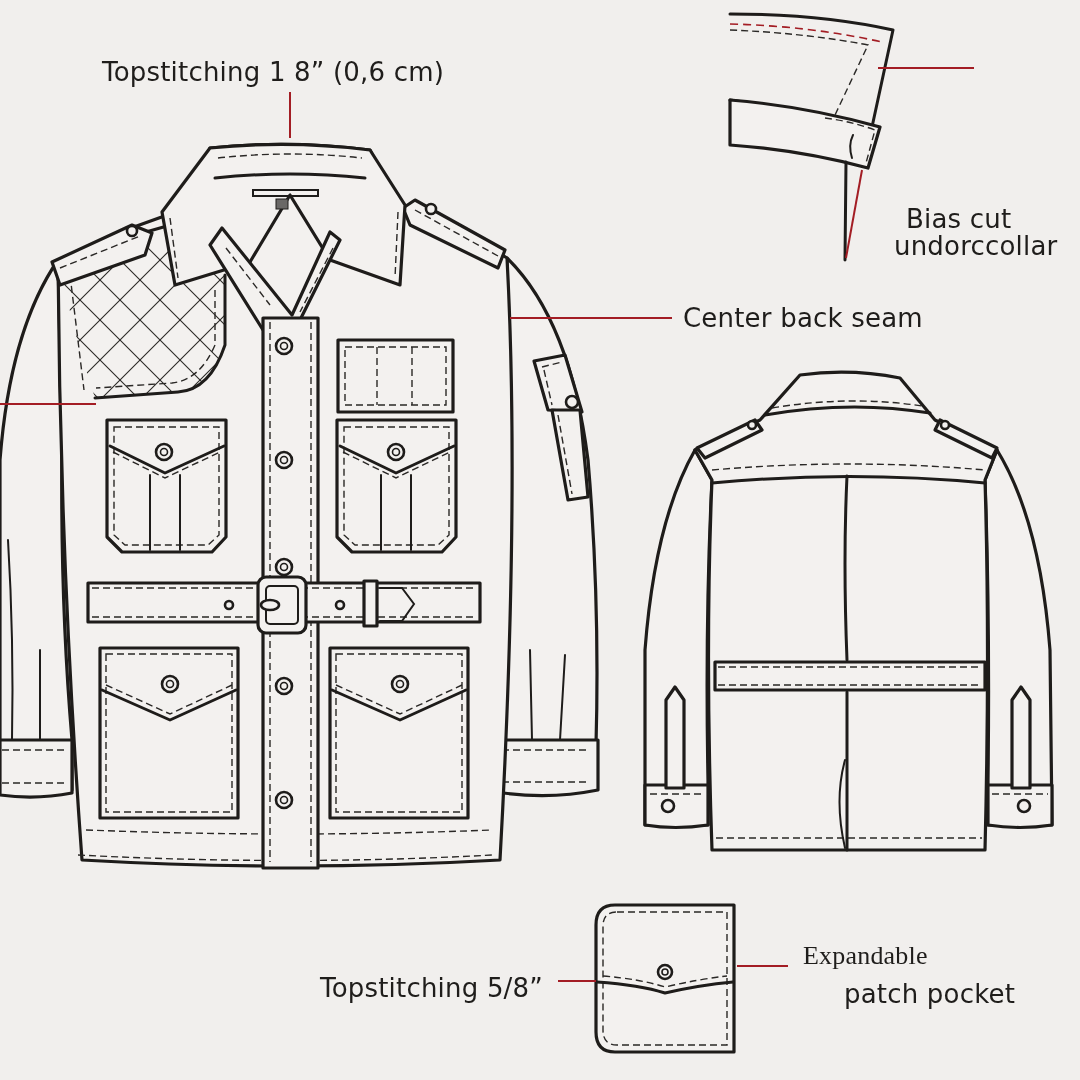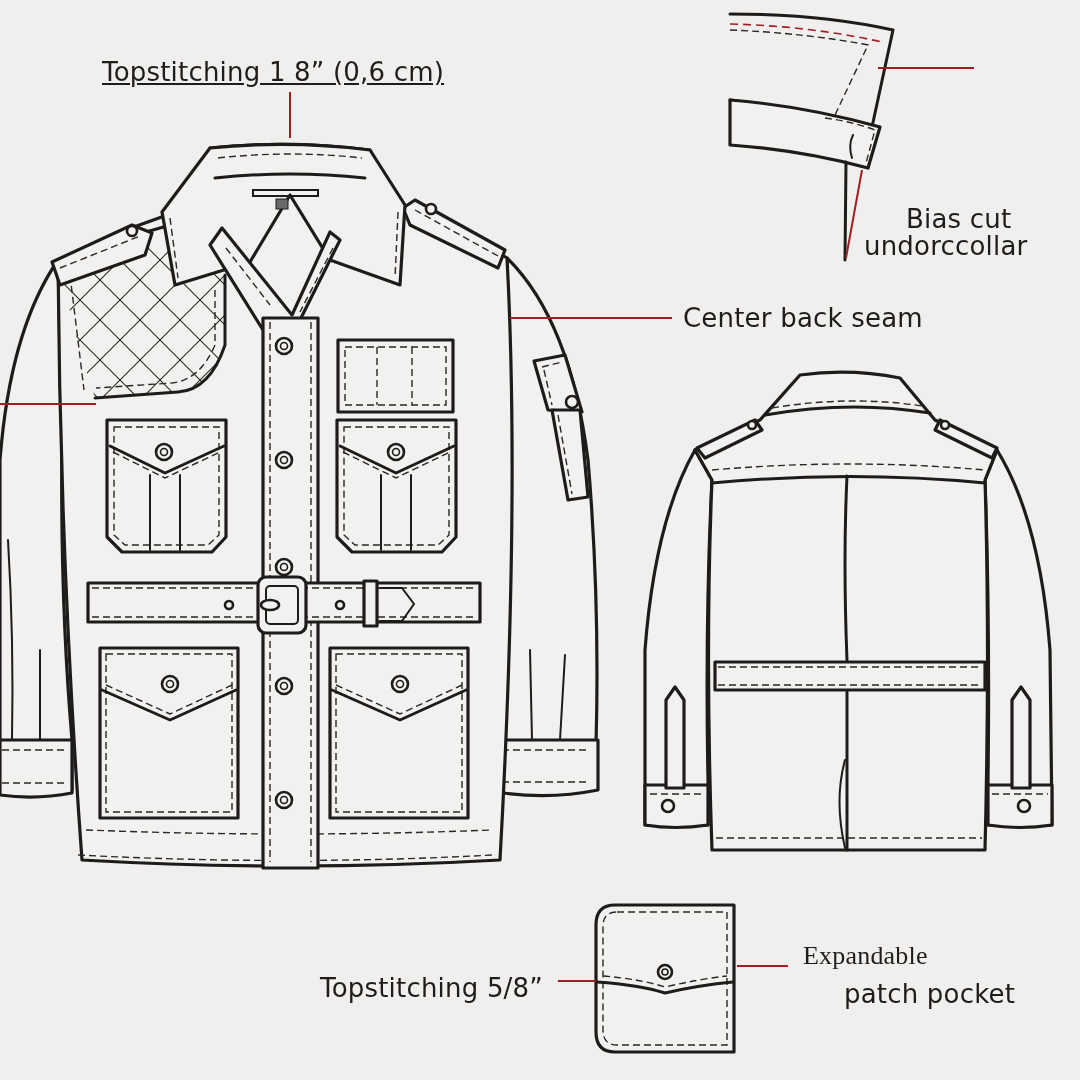"Topstitching 1 8” (0,6 cm)" div.label { text-decoration: underline -> none }
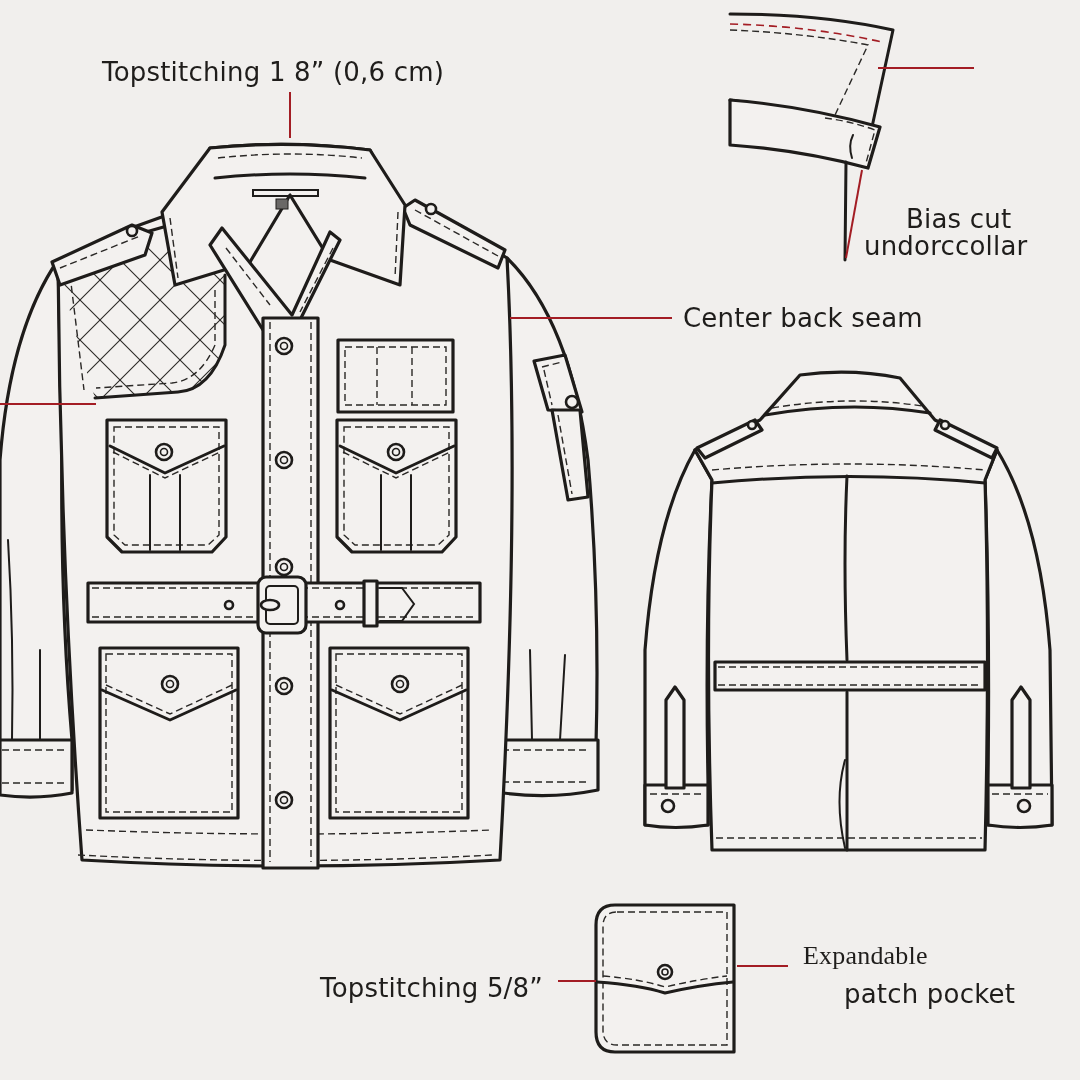"undorccollar" div.label { left: 864px -> 894px }
